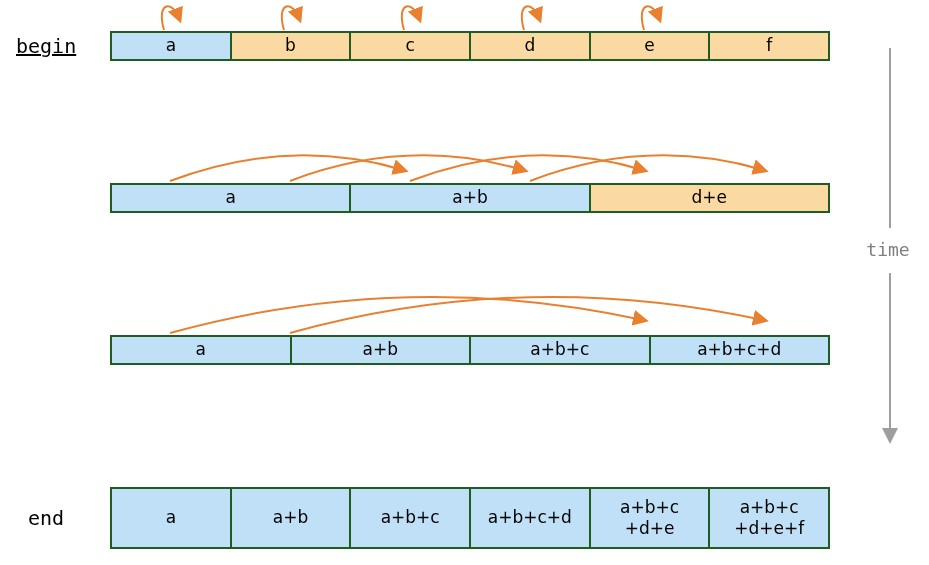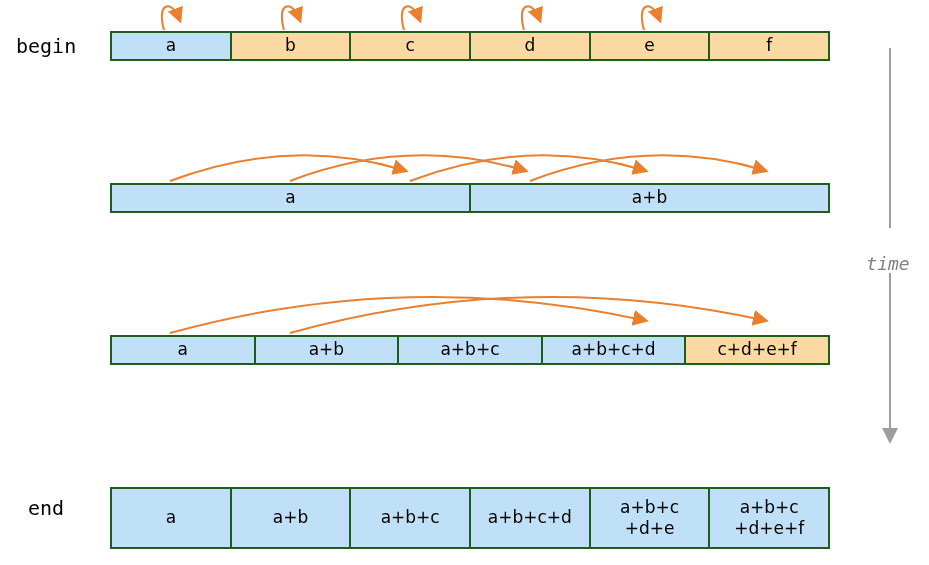"begin" #begin-label { text-decoration: none -> underline }
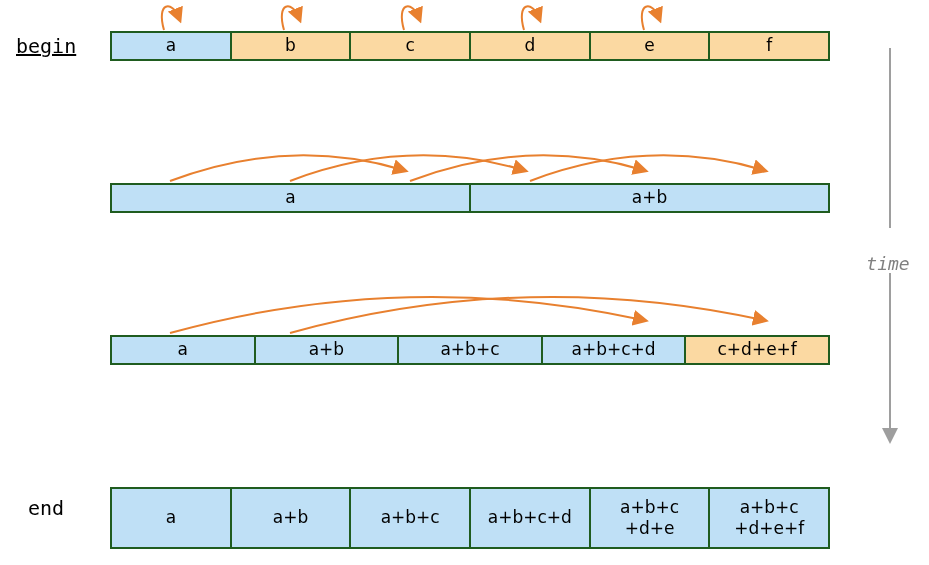"d+e" div.cell { html: none -> <div> <span>d+e</span> </div> }
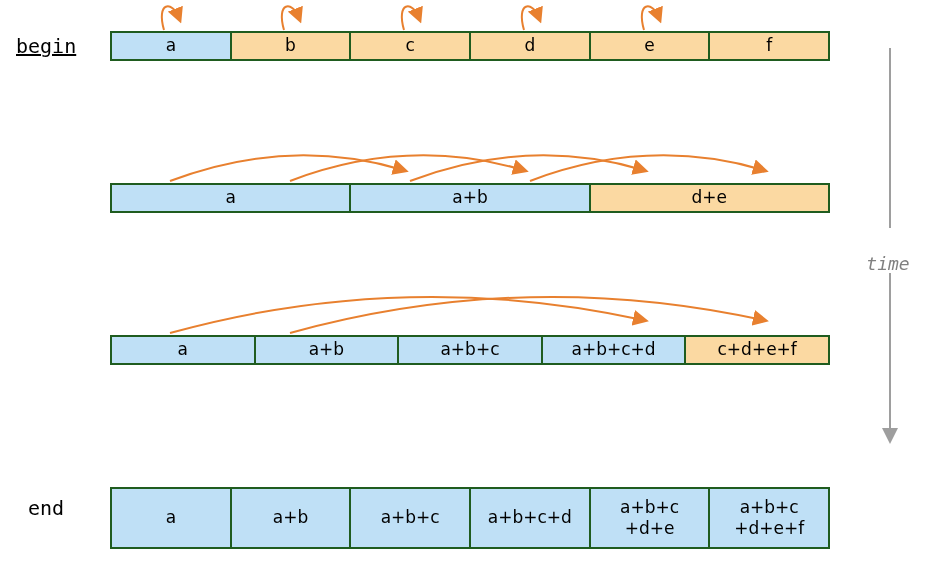"time" #time-label { font-style: italic -> none; top: 253px -> 239px }
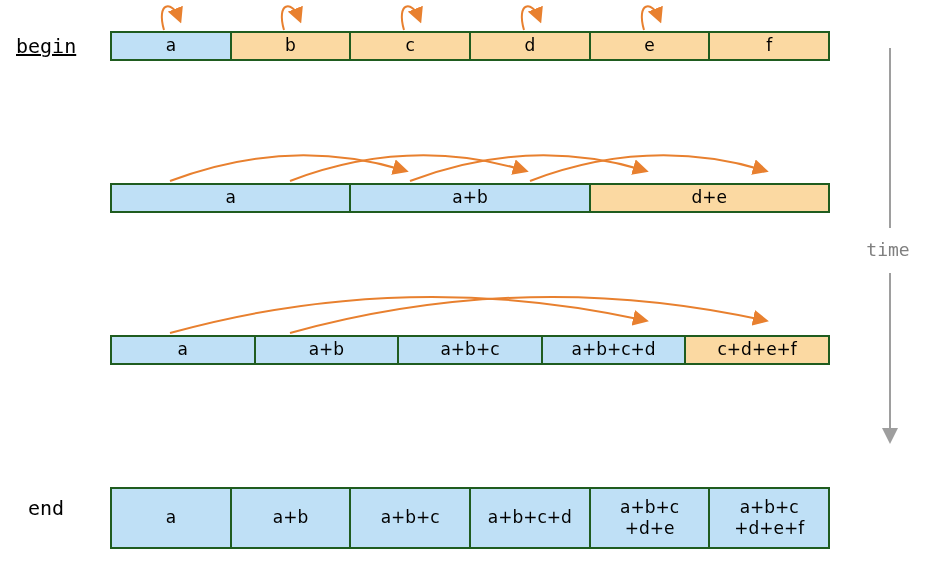"c+d+e+f" div.cell { html: <div> <span>c+d+e+f</span> </div> -> none }
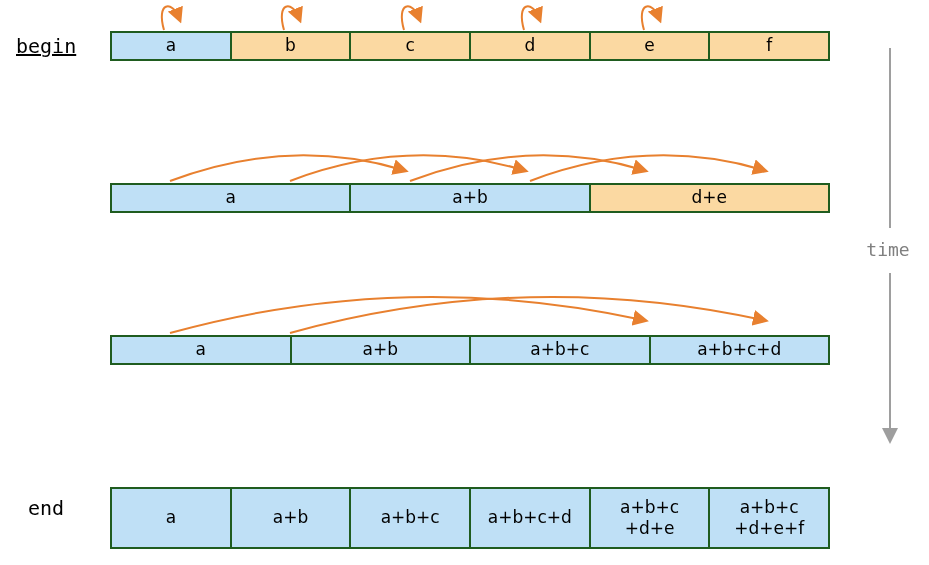"end" #end-label { top: 477px -> 487px }
